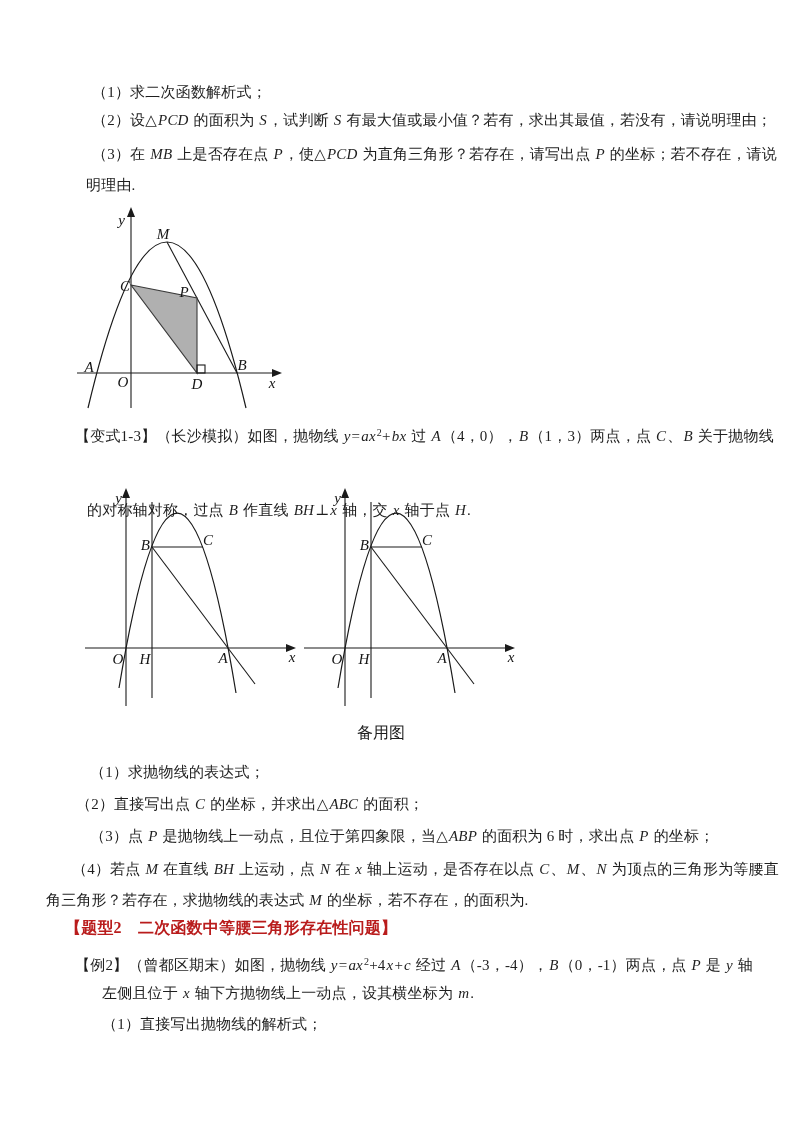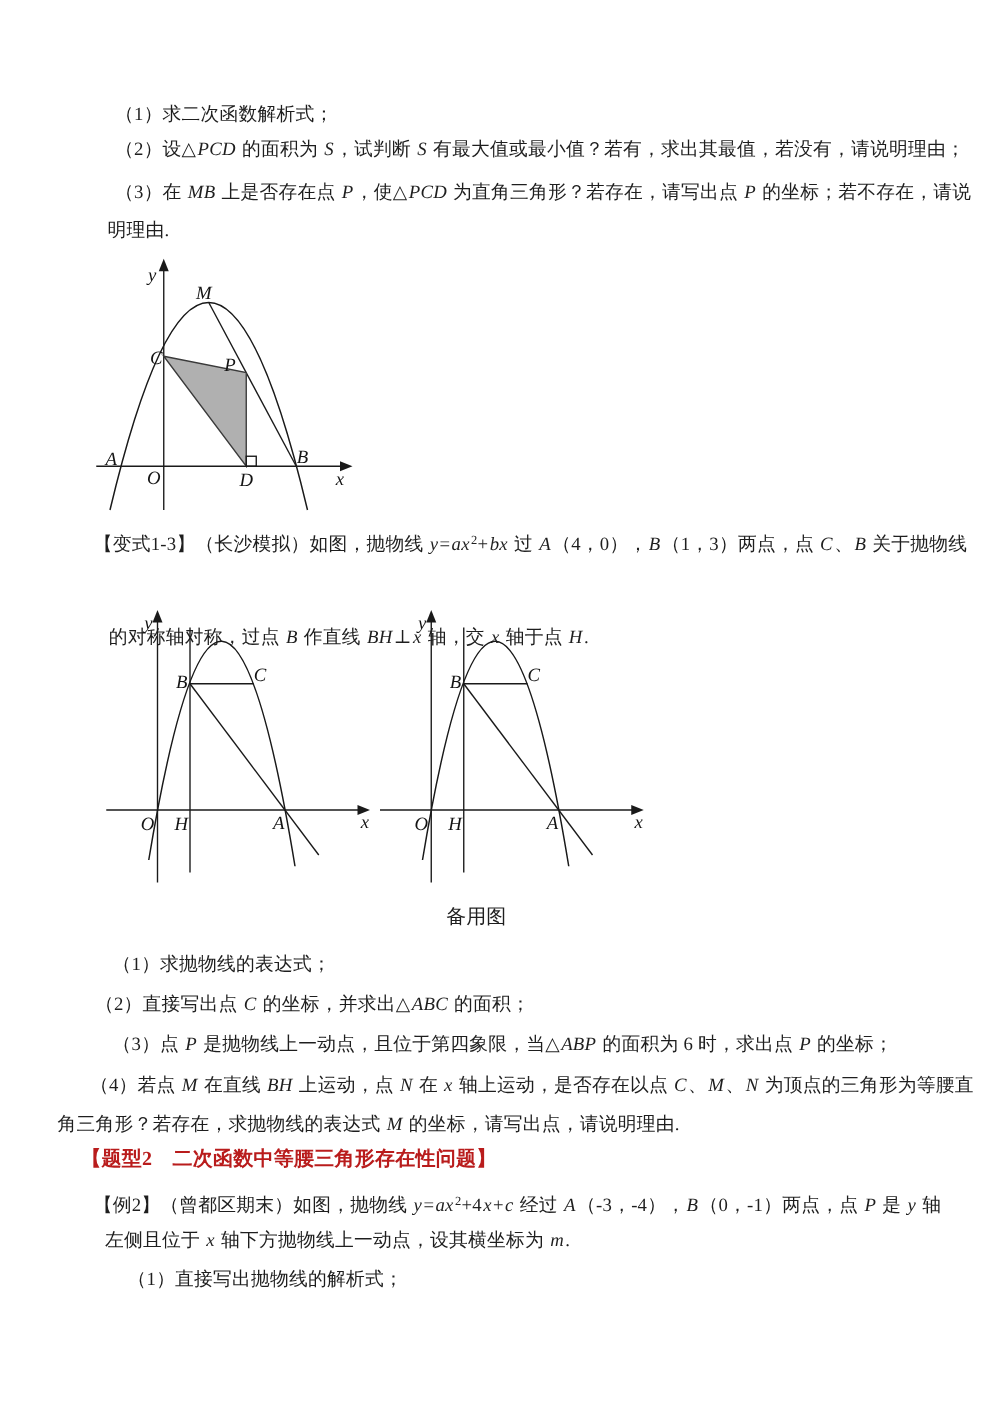"的坐标，请写出点，请说明理由." span.sg-n { text: 请写出点，请说明理由 -> 若不存在，的面积为 }
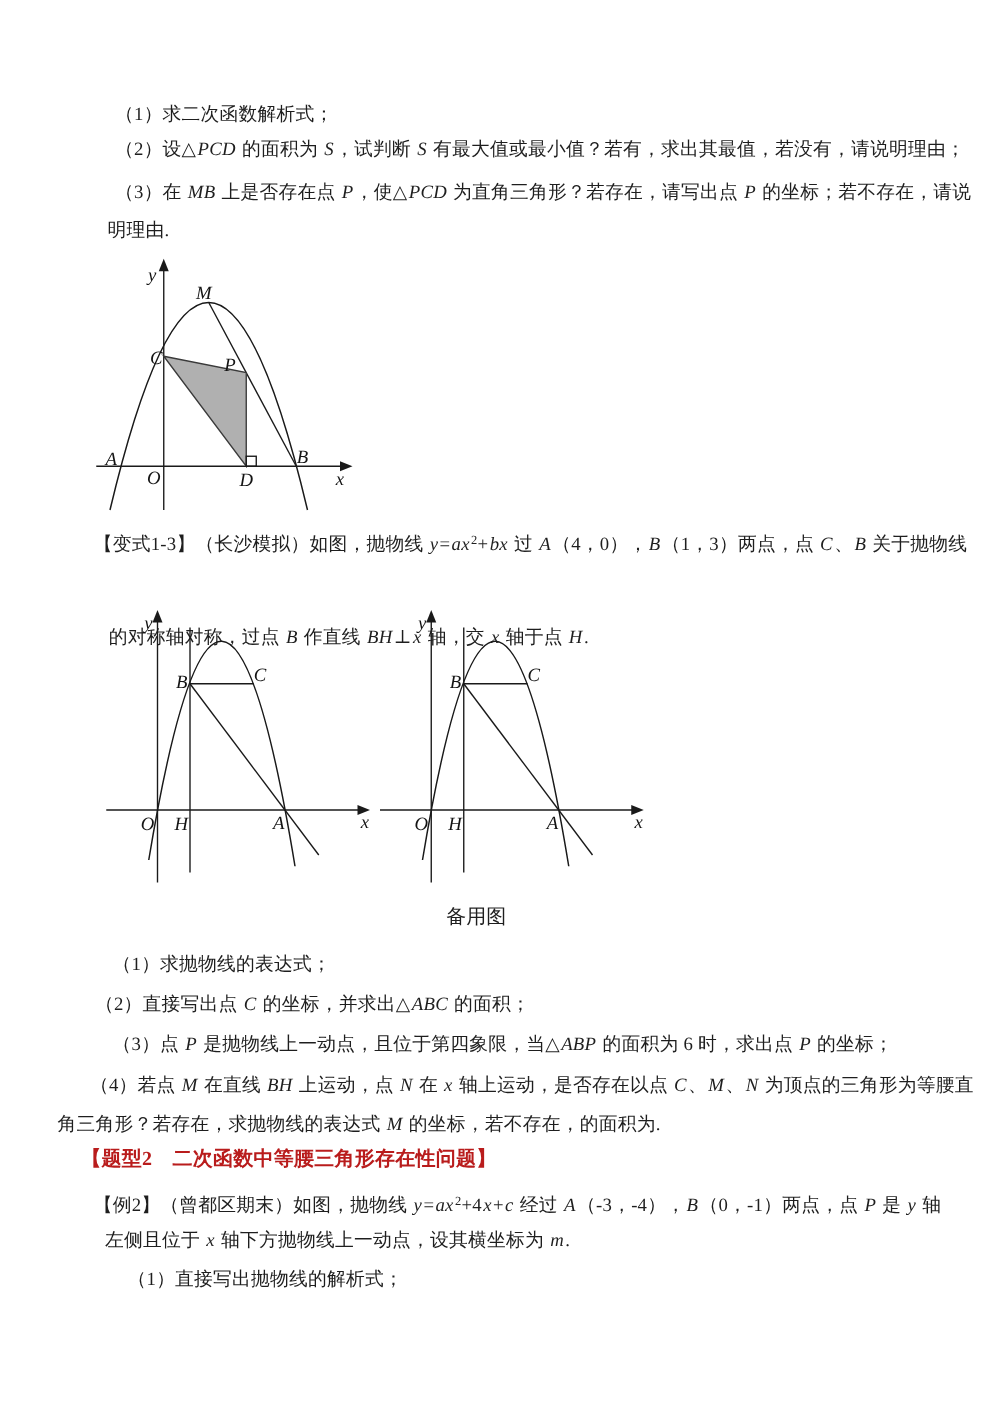"左侧且位于 x 轴下方抛物线上一动点，设其横坐标为 m." div.line { left: 84px -> 102px }
